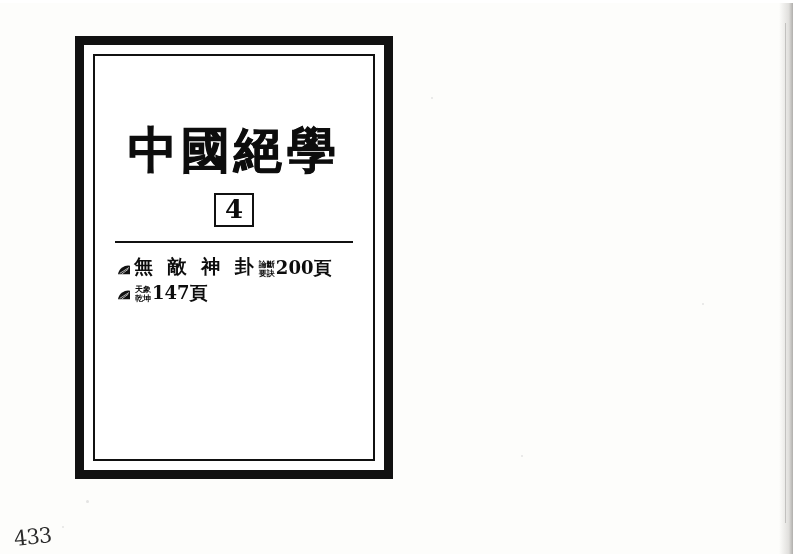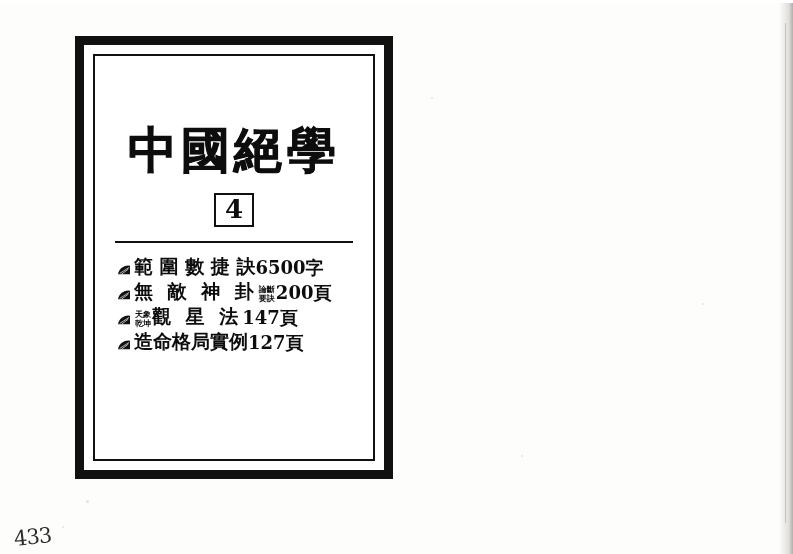"範 圍 數 捷 訣" div.content-row { html: <div> <span> <svg> <path></path> <path></path> <path></path> </svg> </span> <span>範 圍 數 捷 訣</span> <span>6500字</span> </div> -> none }
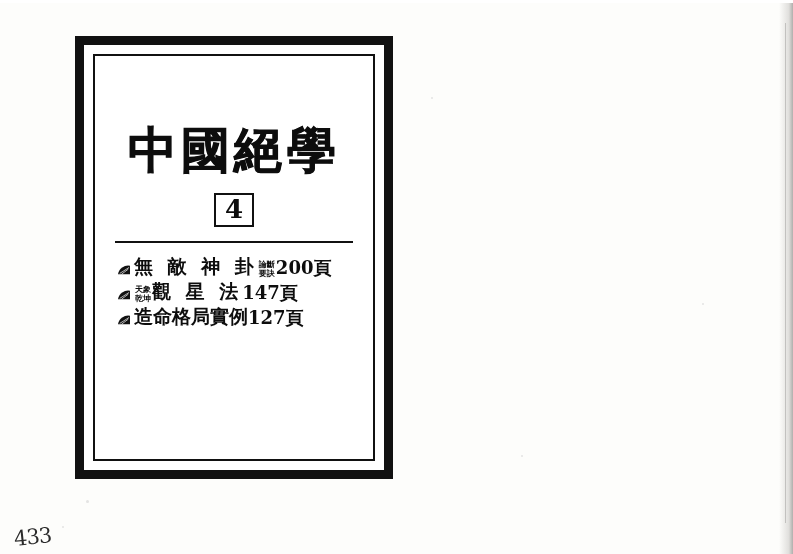"觀 星 法" span.row-main { html: <span>觀 星 法</span> -> none }
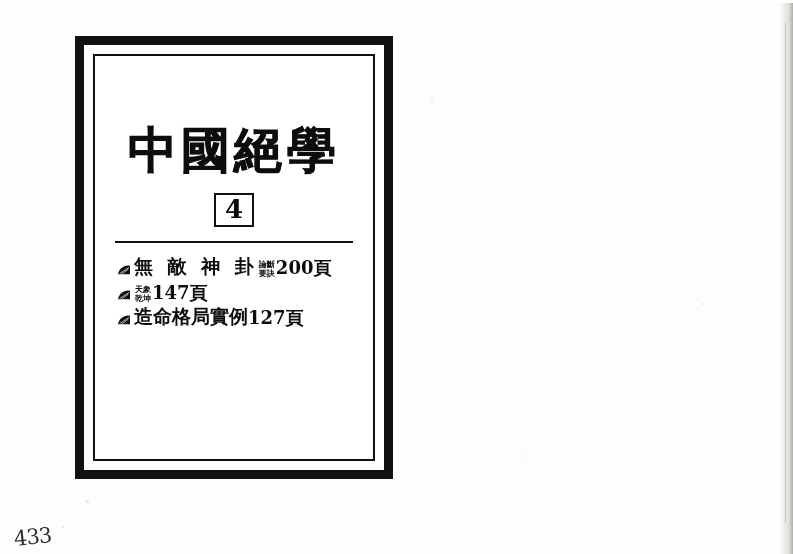"造命格局實例" div.content-row { html: <div> <span> <svg> <path></path> <path></path> <path></path> </svg> </span> <span>造命格局實例</span> <span>127頁</span> </div> -> none }
